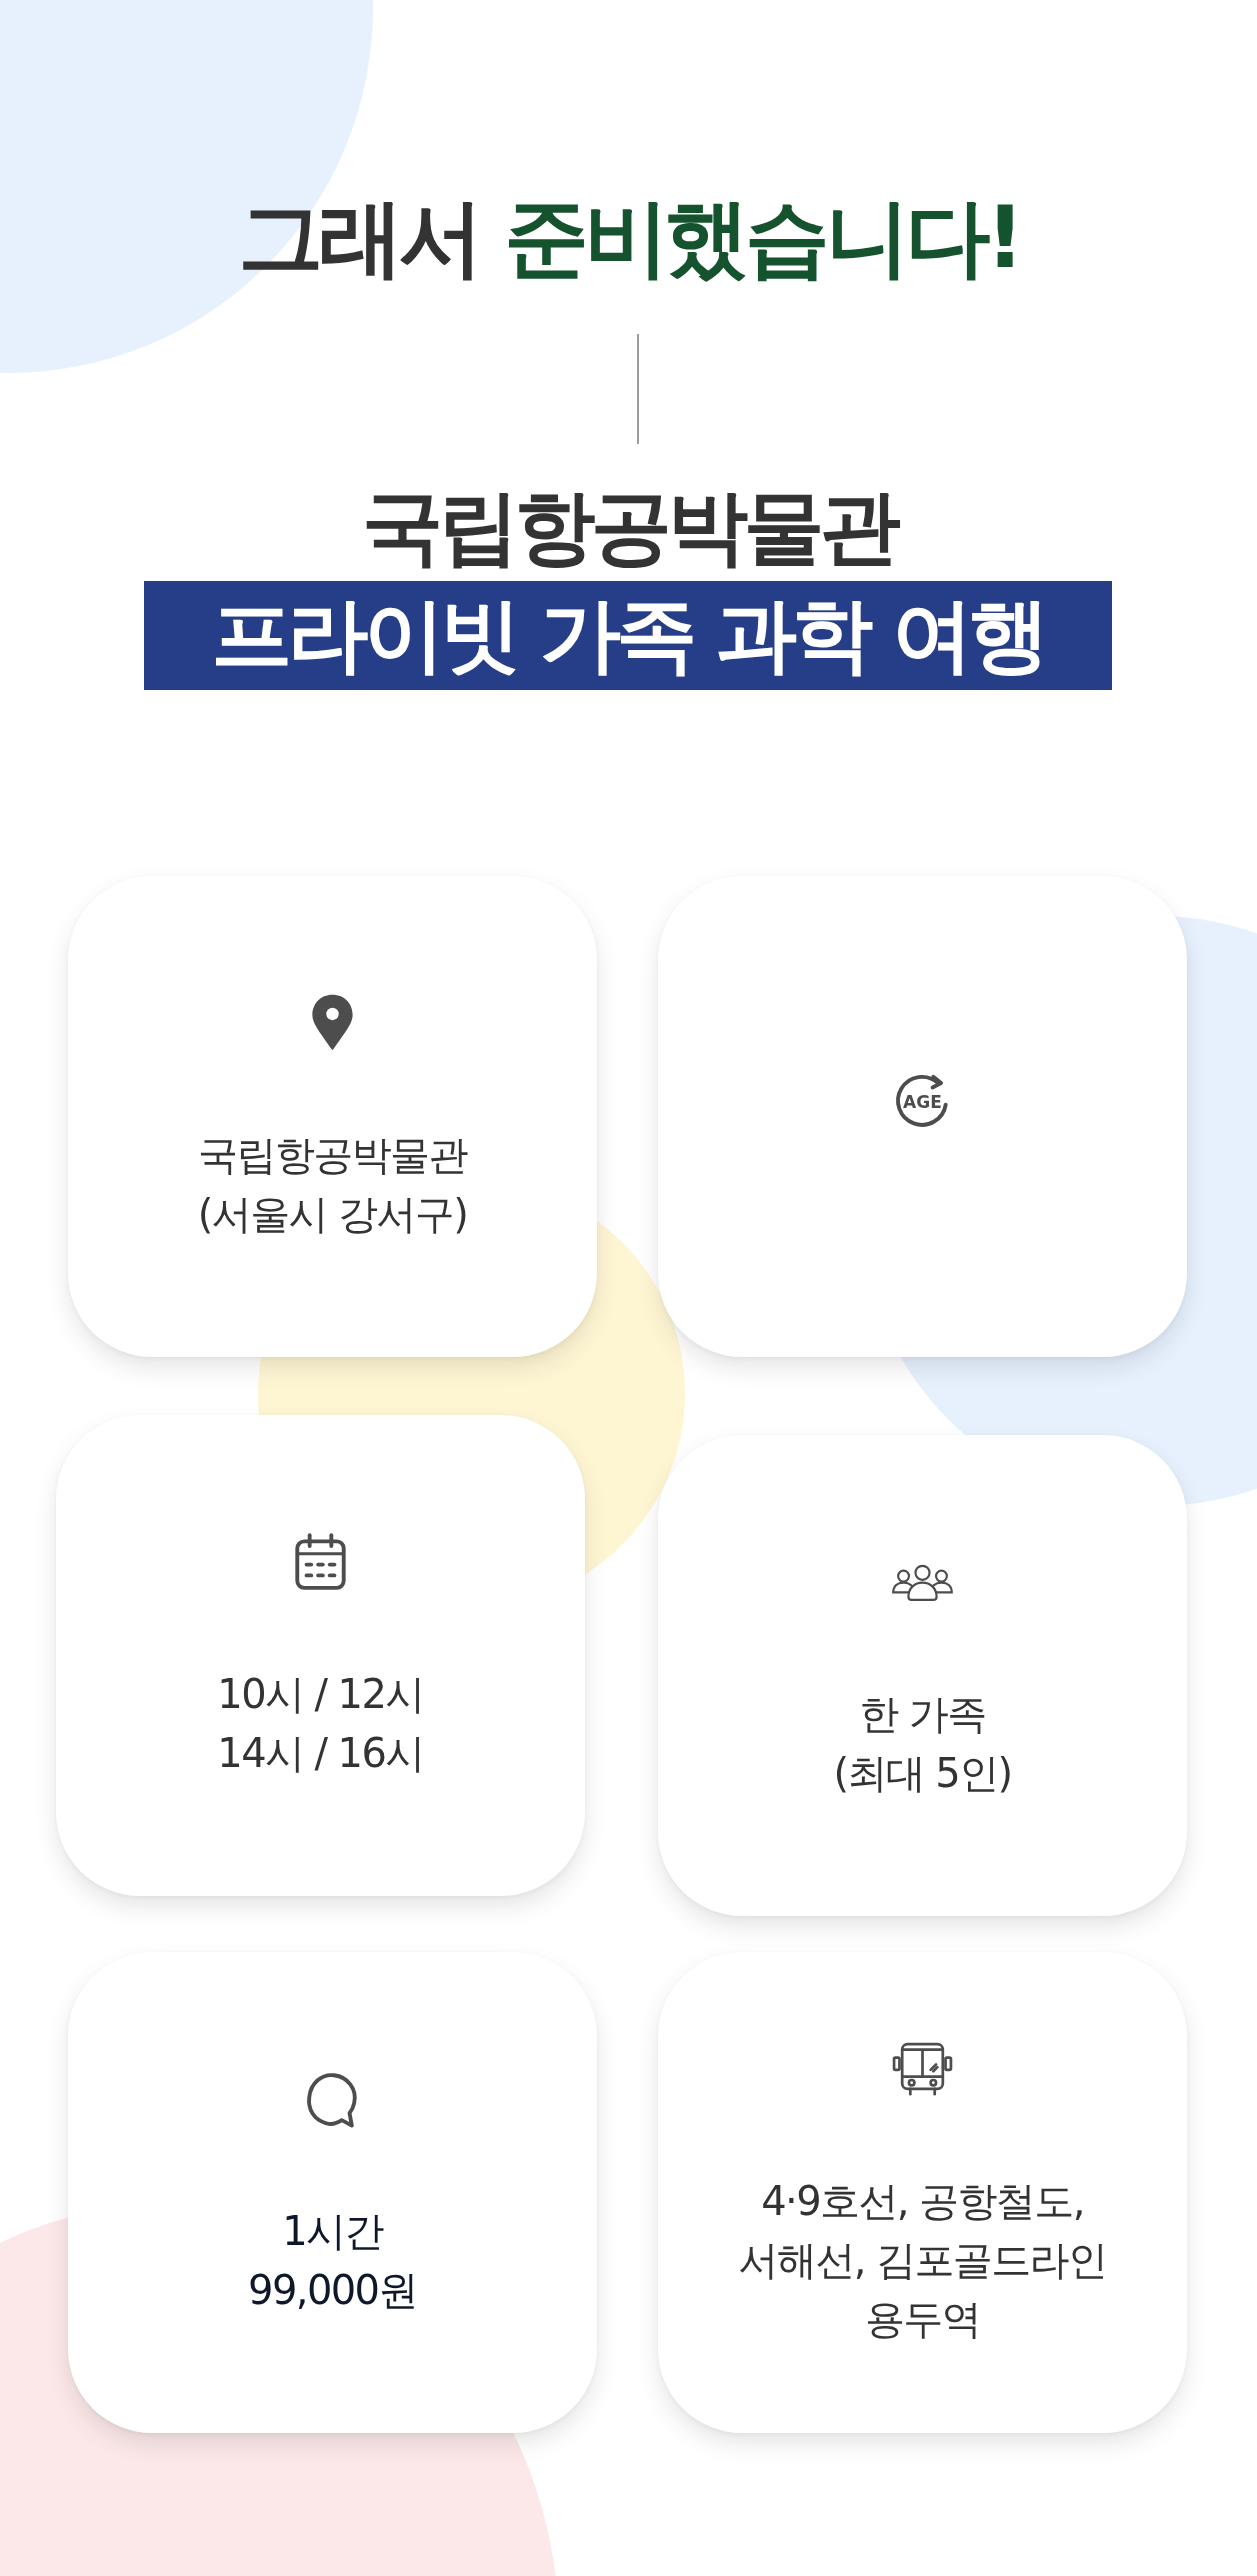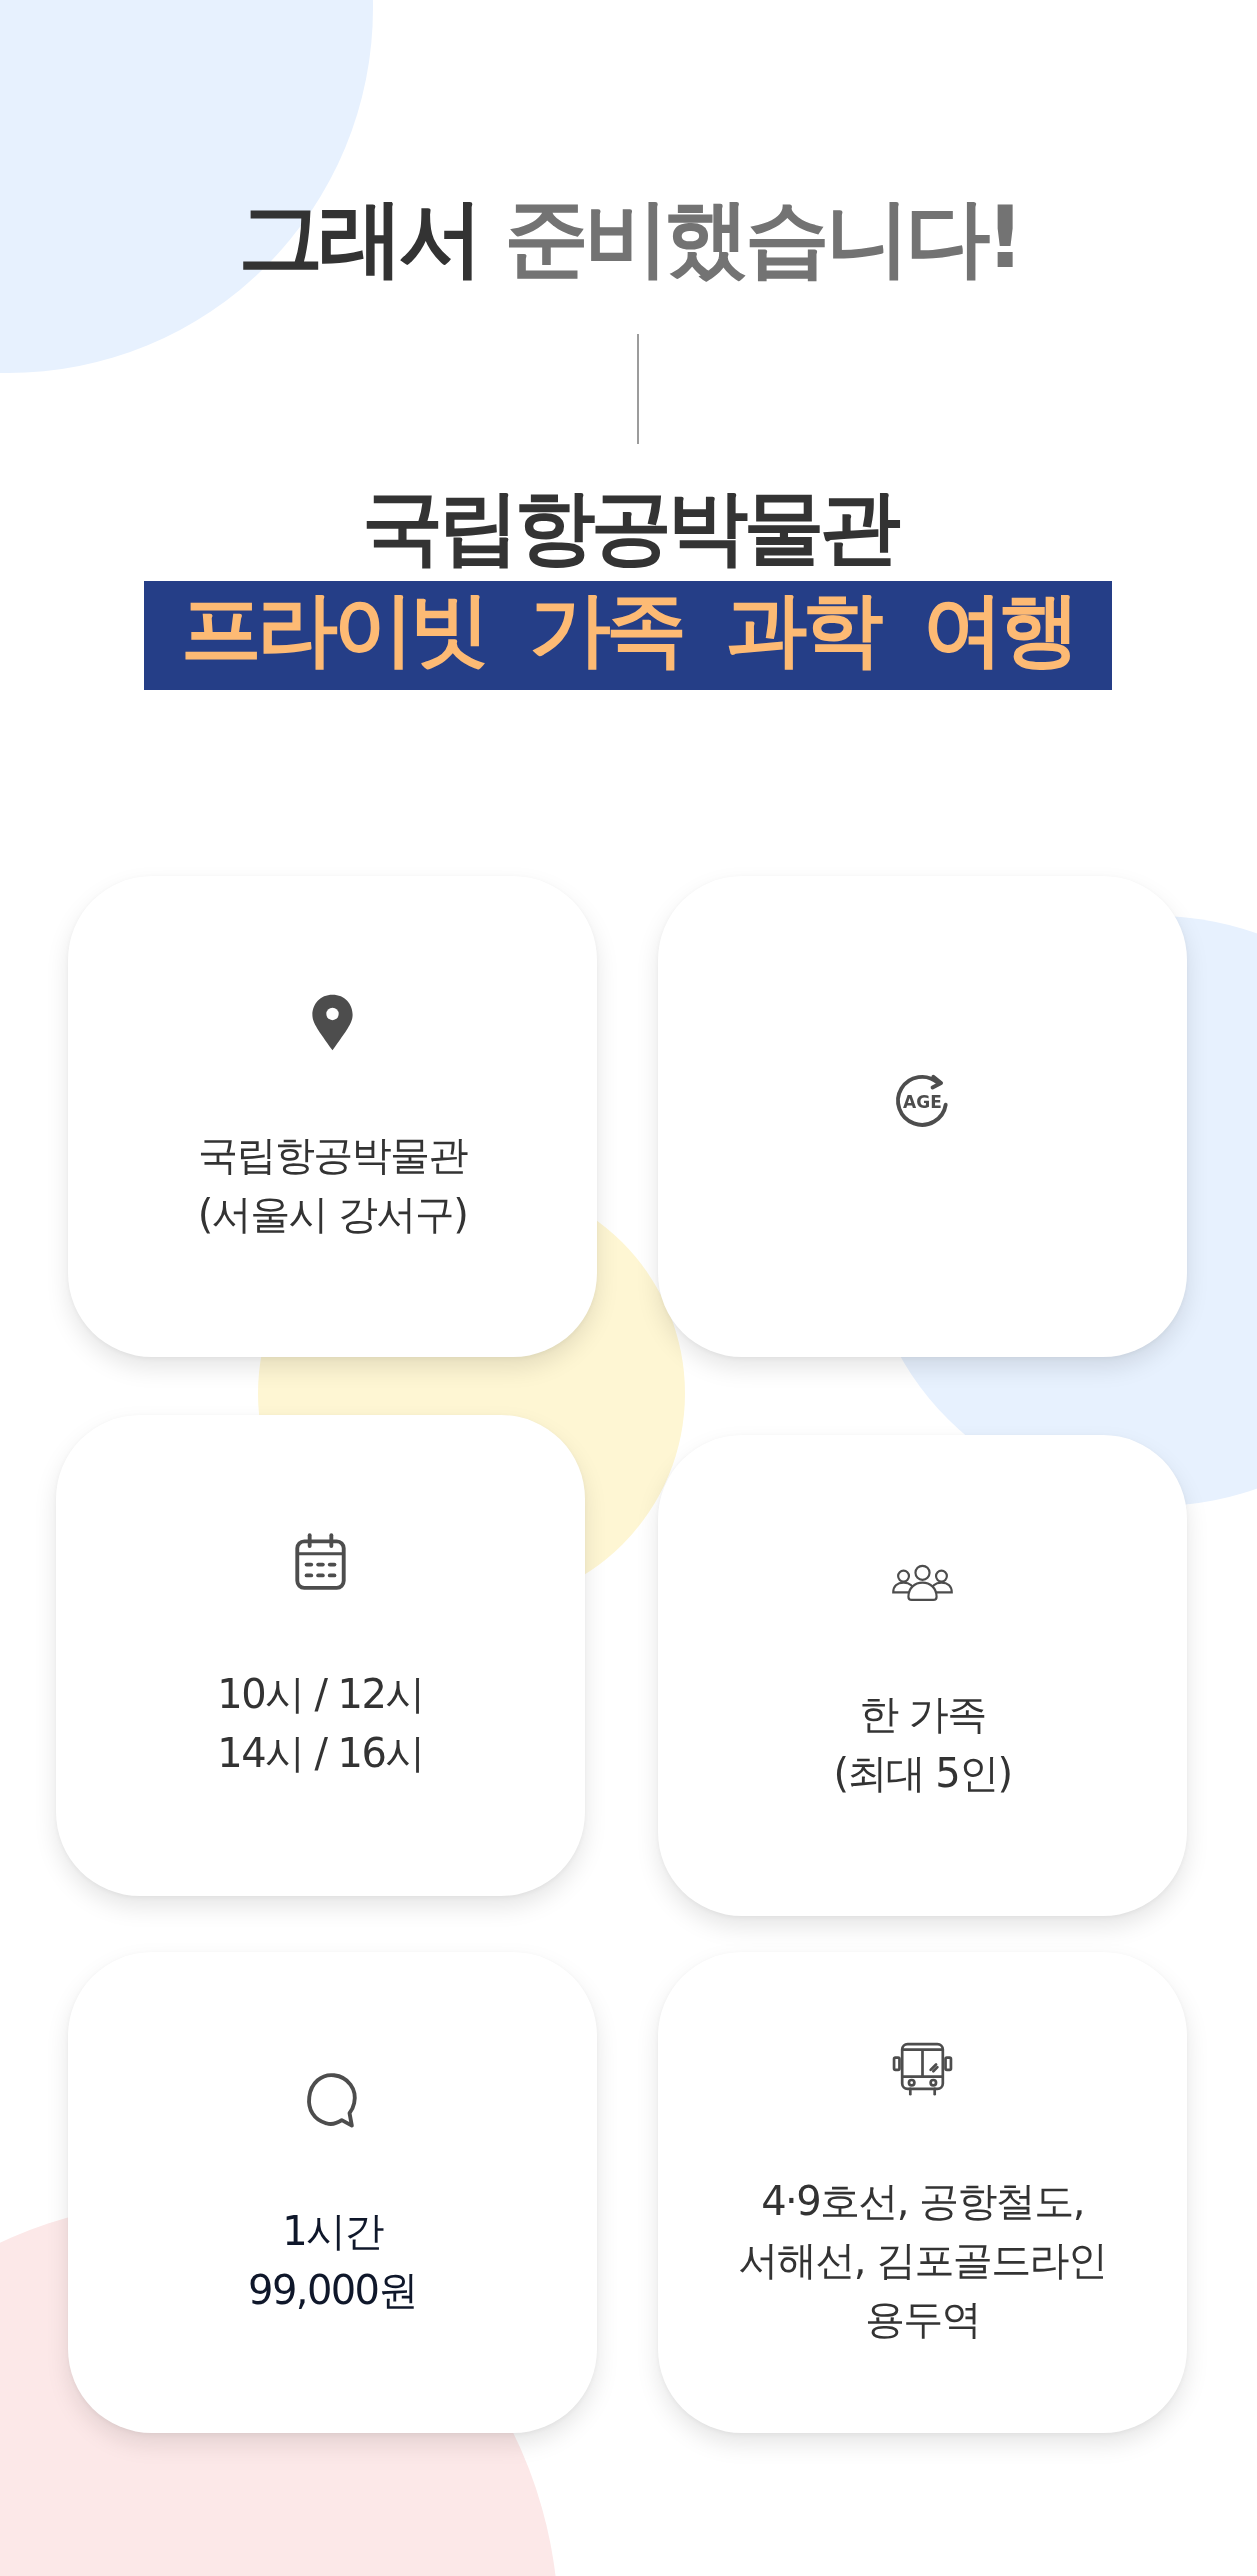"준비했습니다!" .heading .accent { color: #737373 -> #14532d }
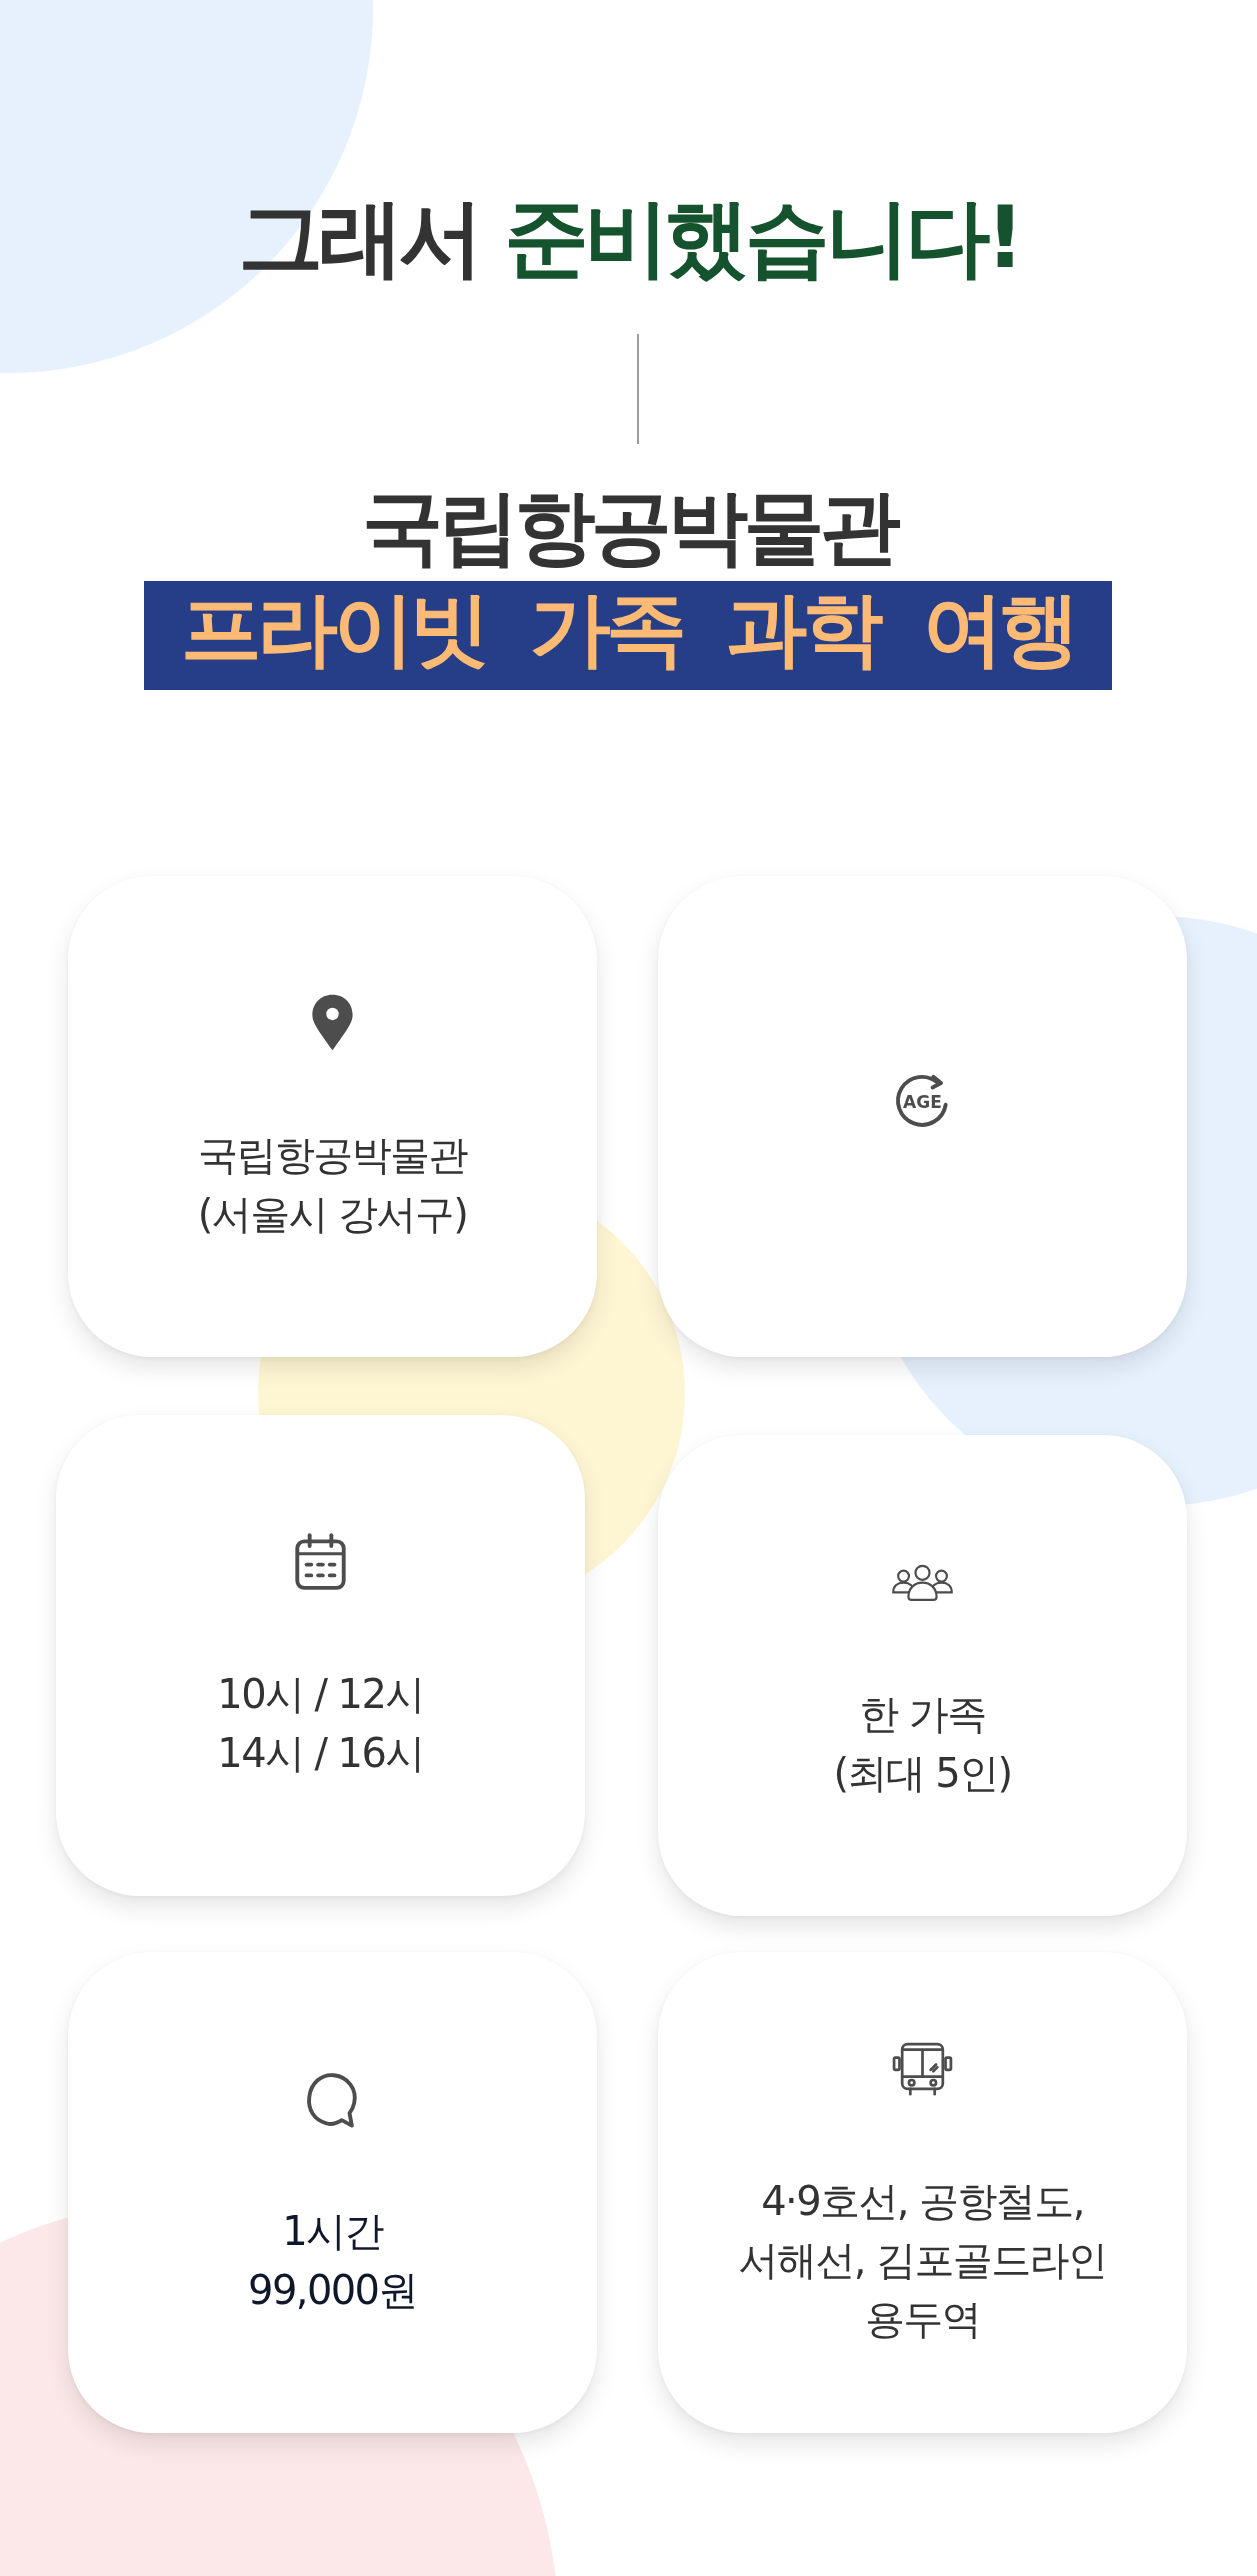"프라이빗 가족 과학 여행" .band span { color: #fdba74 -> #ffffff; font-family: Liberation Mono, monospace -> none }
